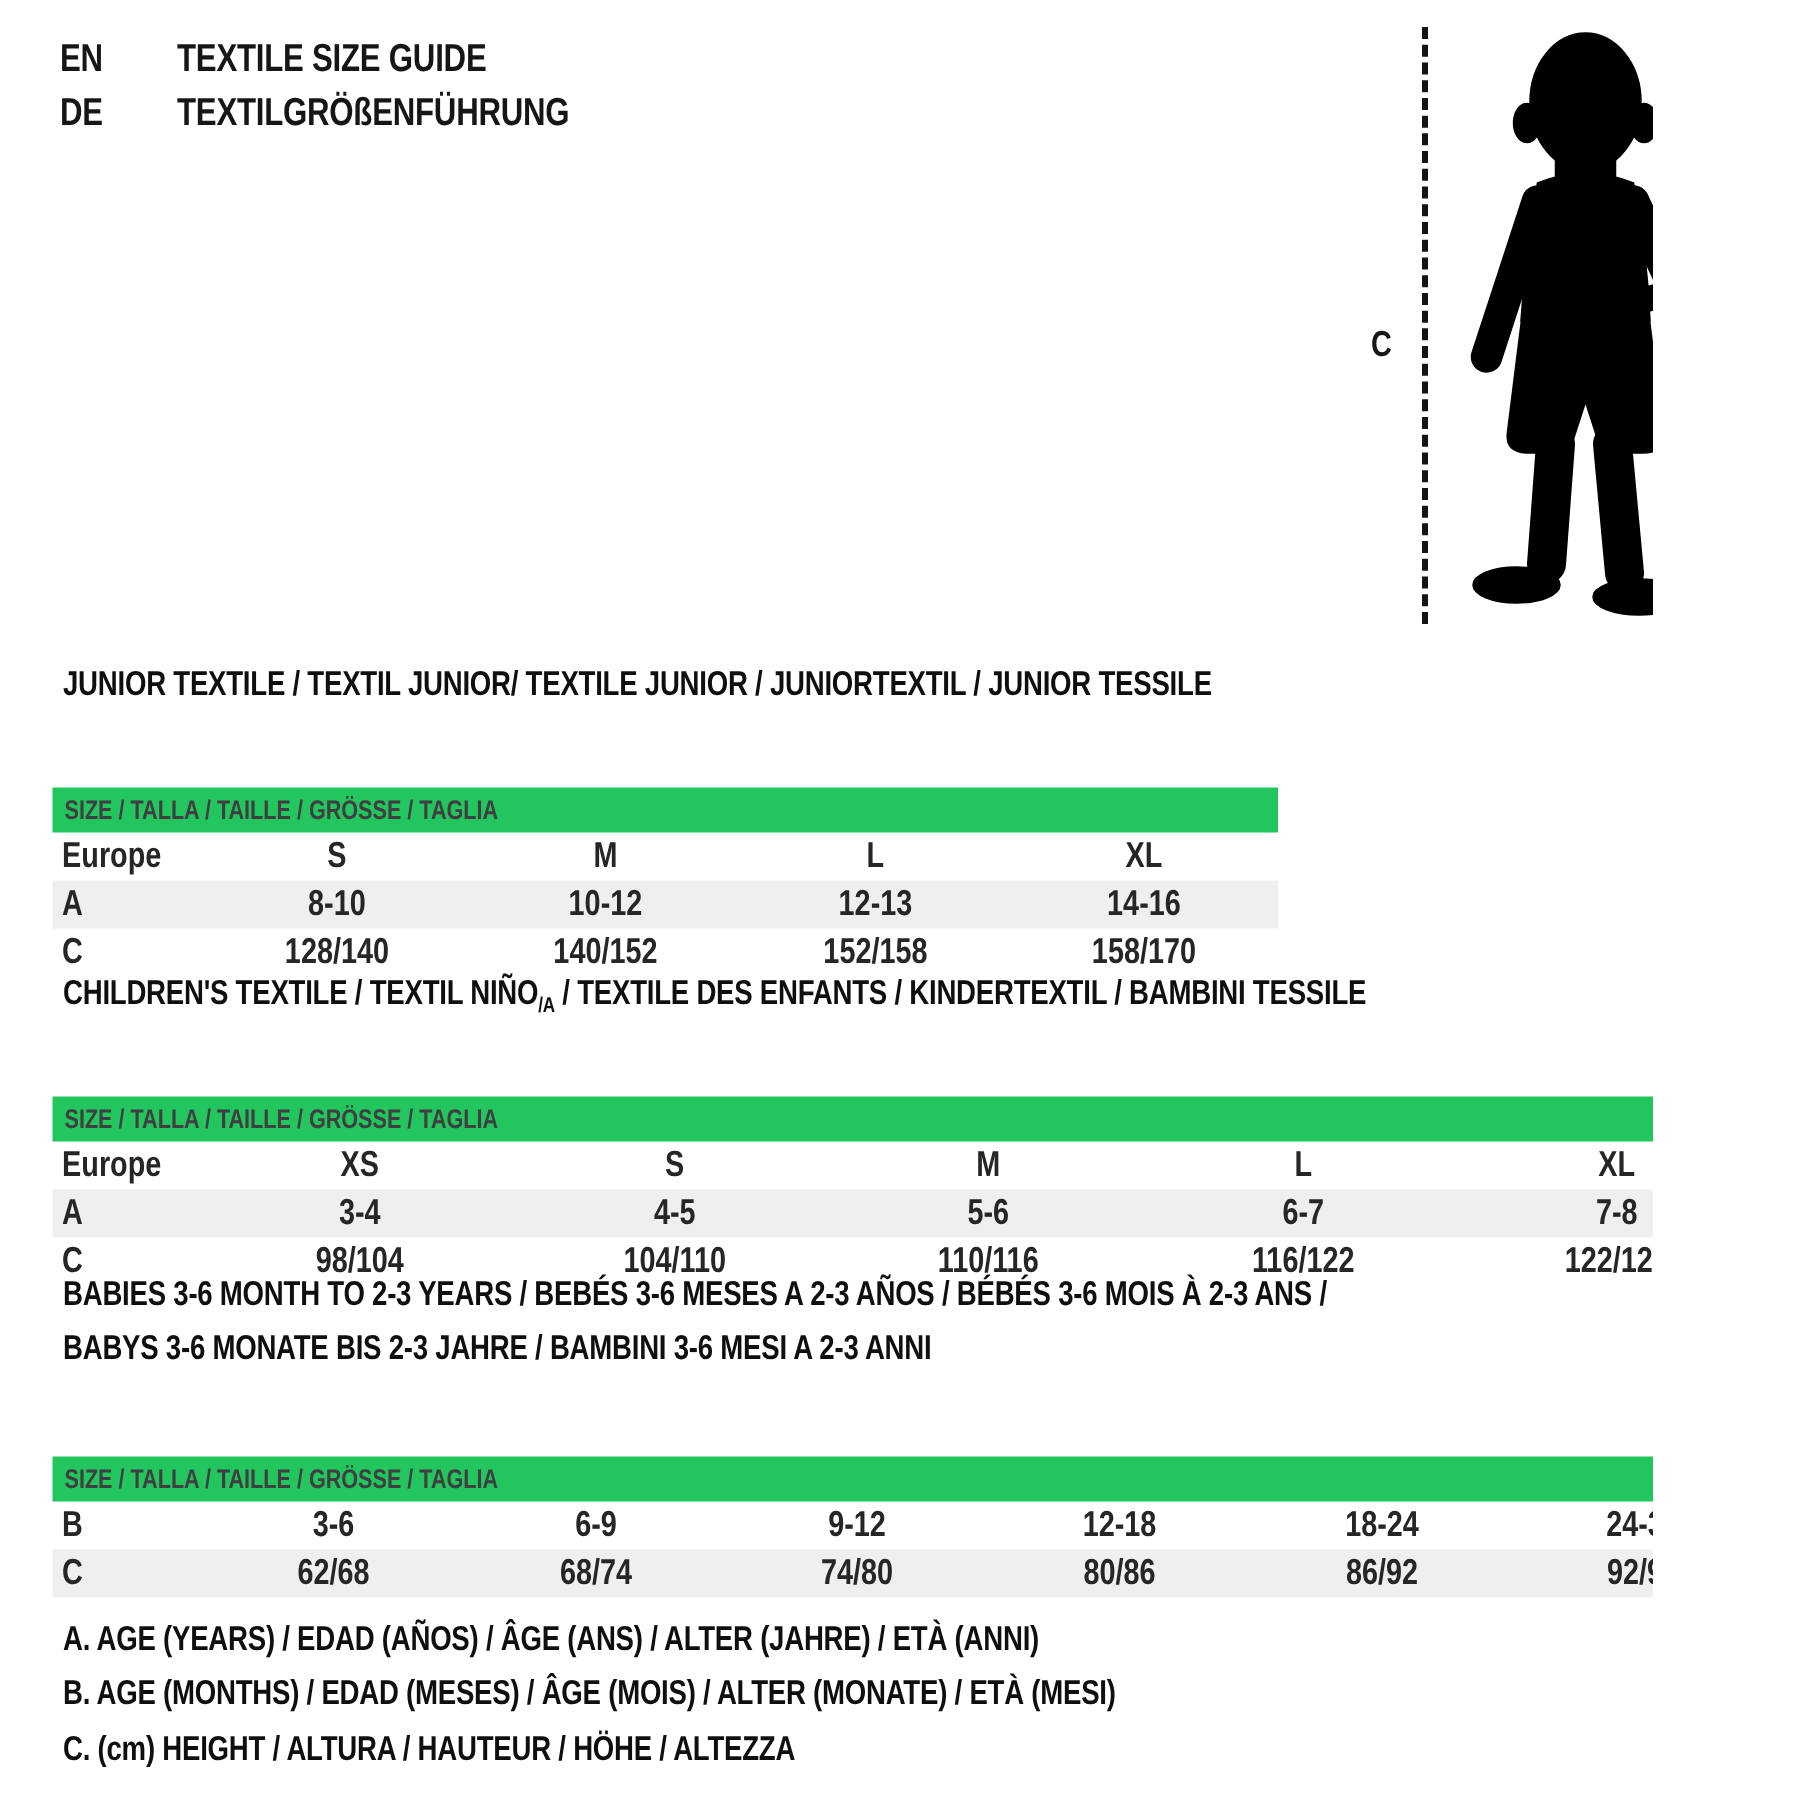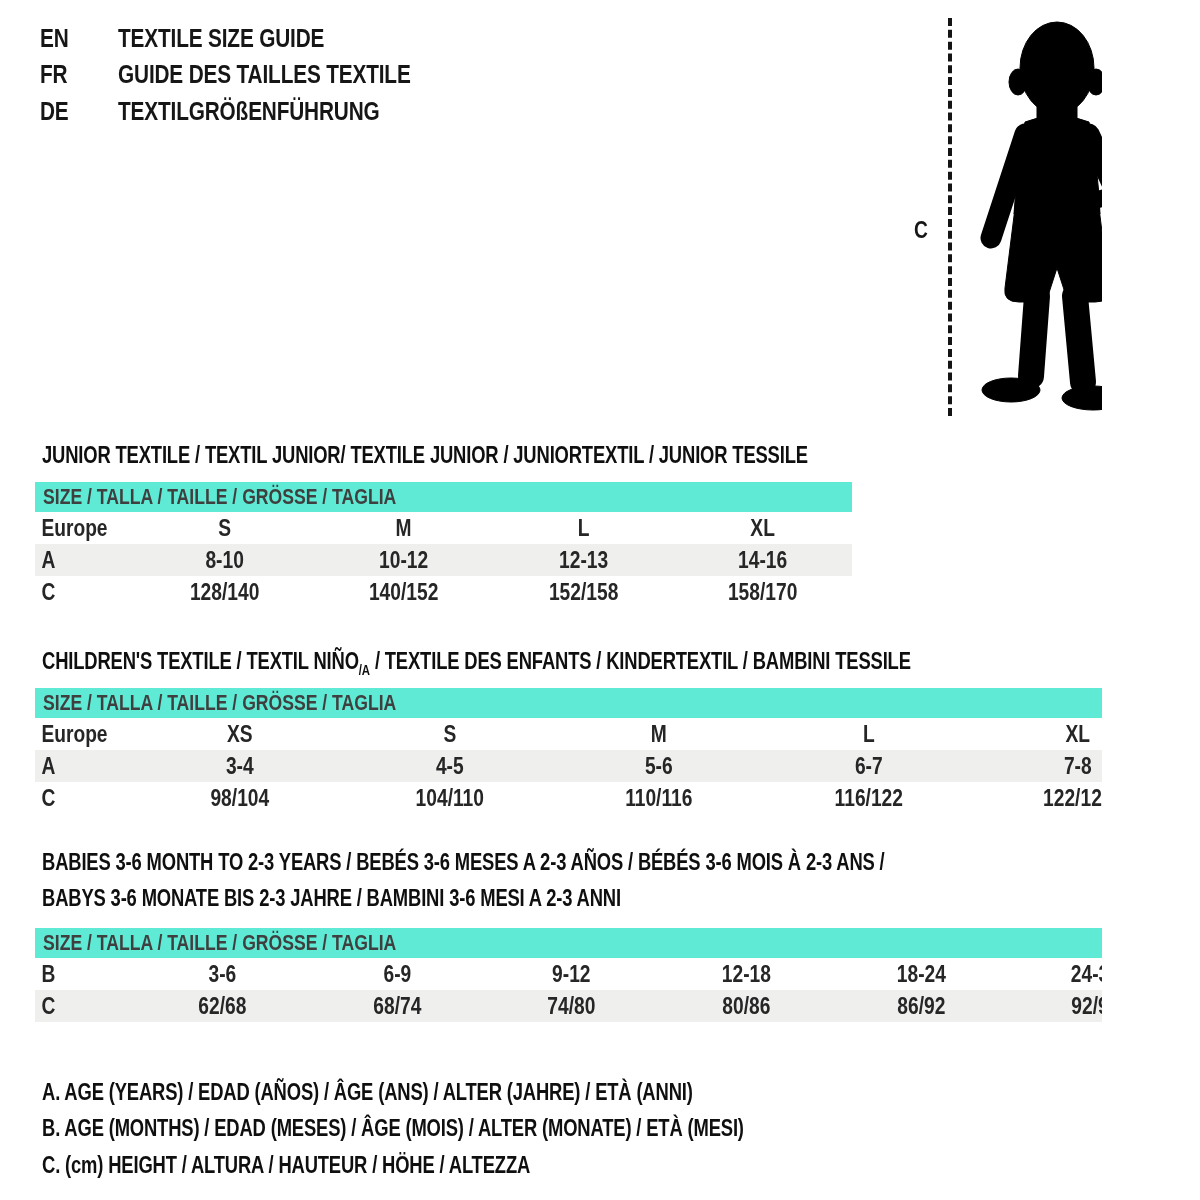"FR" div.lang-row { html: <div> <span><span>FR</span></span> <span>GUIDE DES TAILLES TEXTILE</span> </div> -> none }
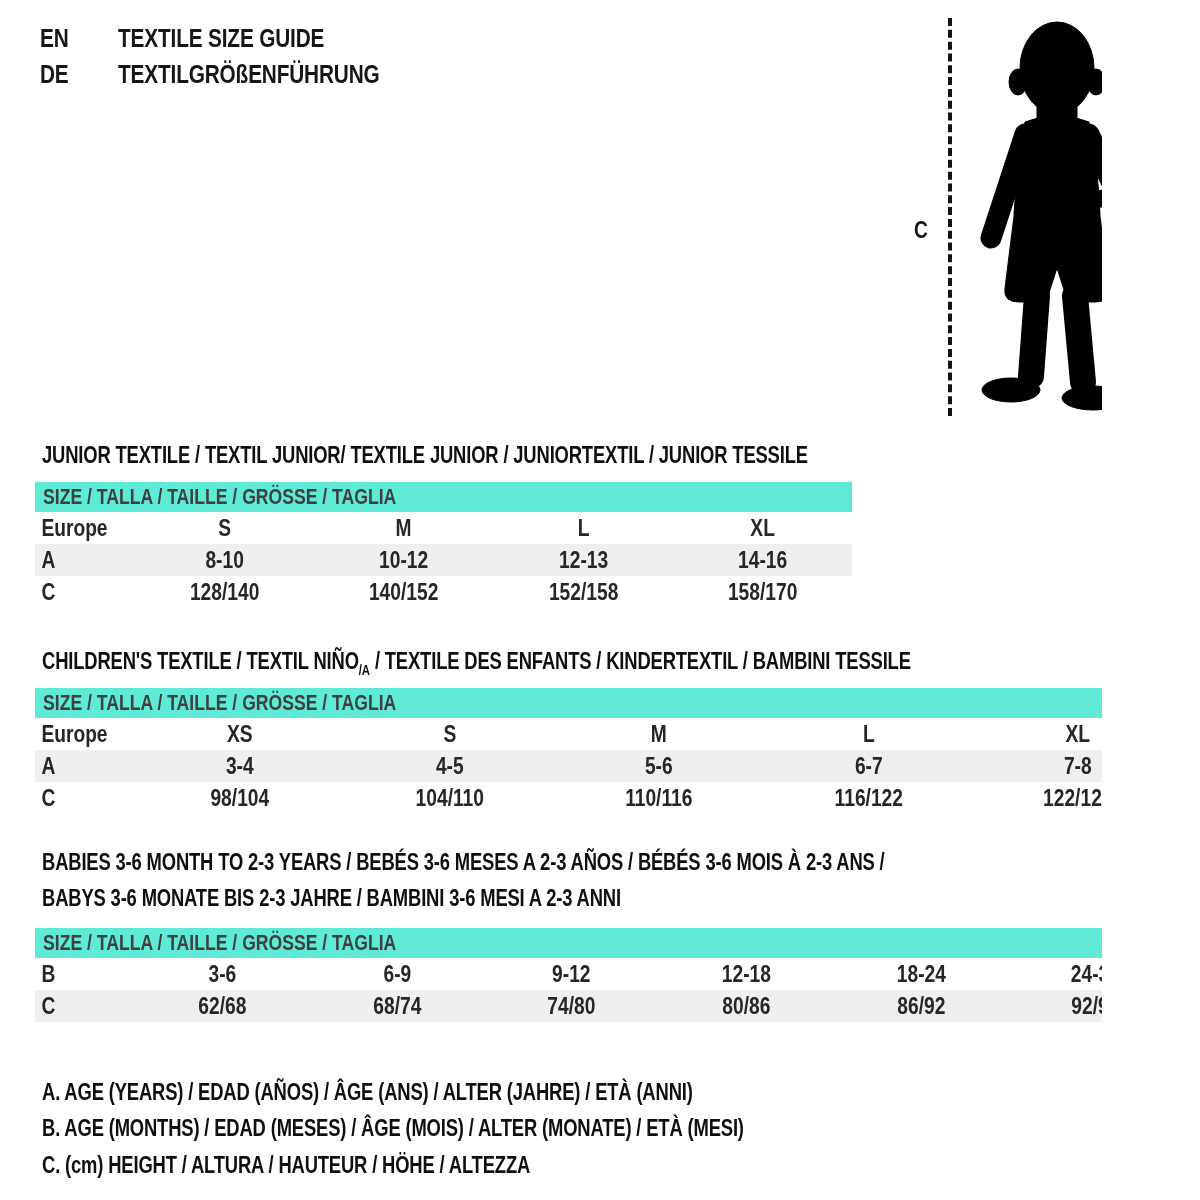"SIZE / TALLA / TAILLE" .size-bar { background: #5eead4 -> #22c55e; font-size: 22px -> 18px; margin-top: none -> 43px }
